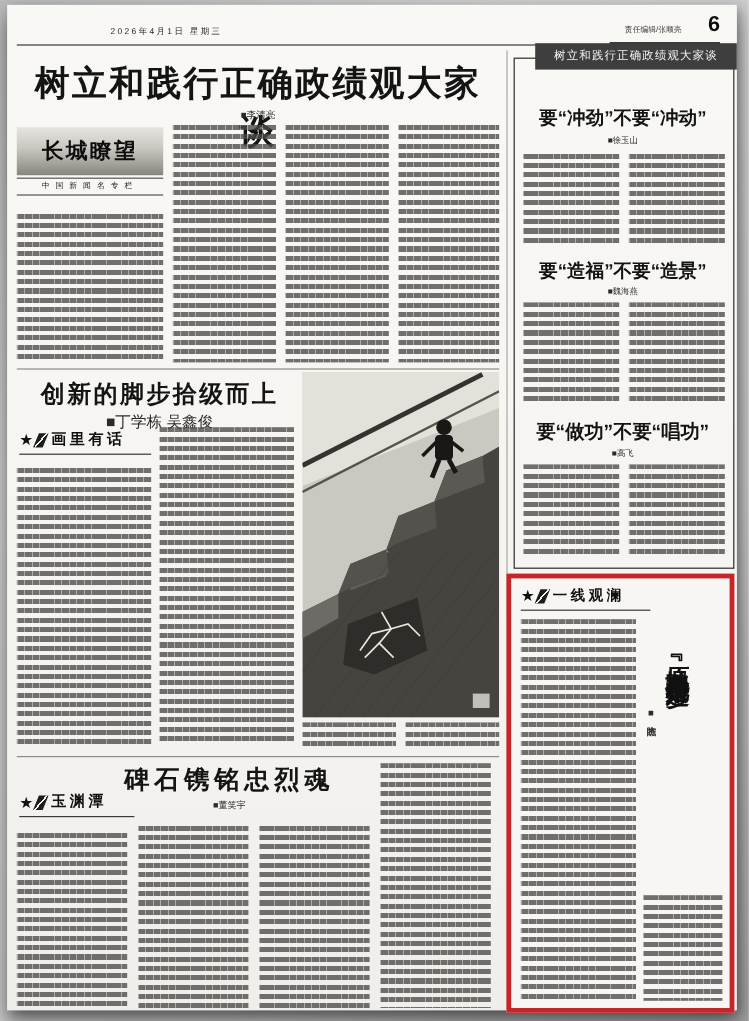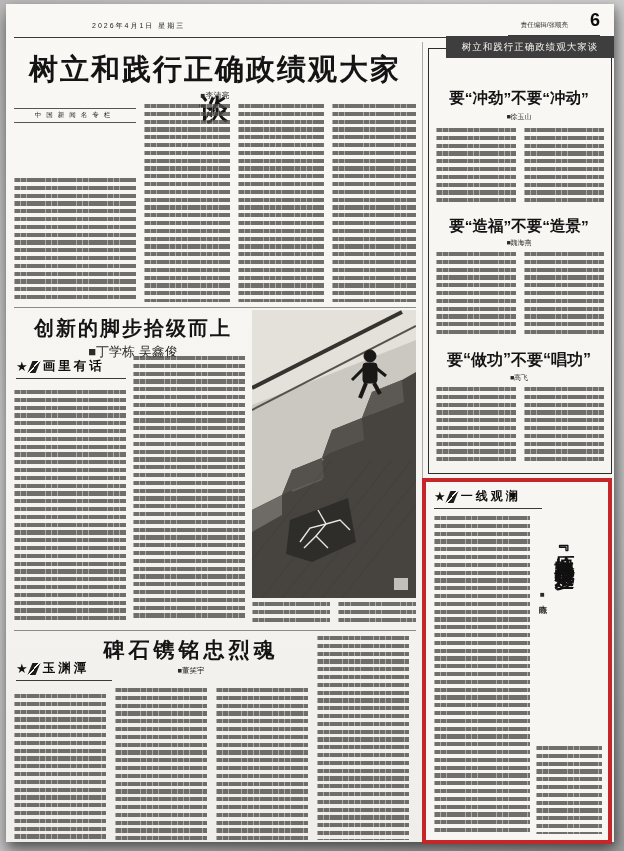"长城瞭望" div.ctr { html: none -> <div> <span>长城瞭望</span> </div> }
